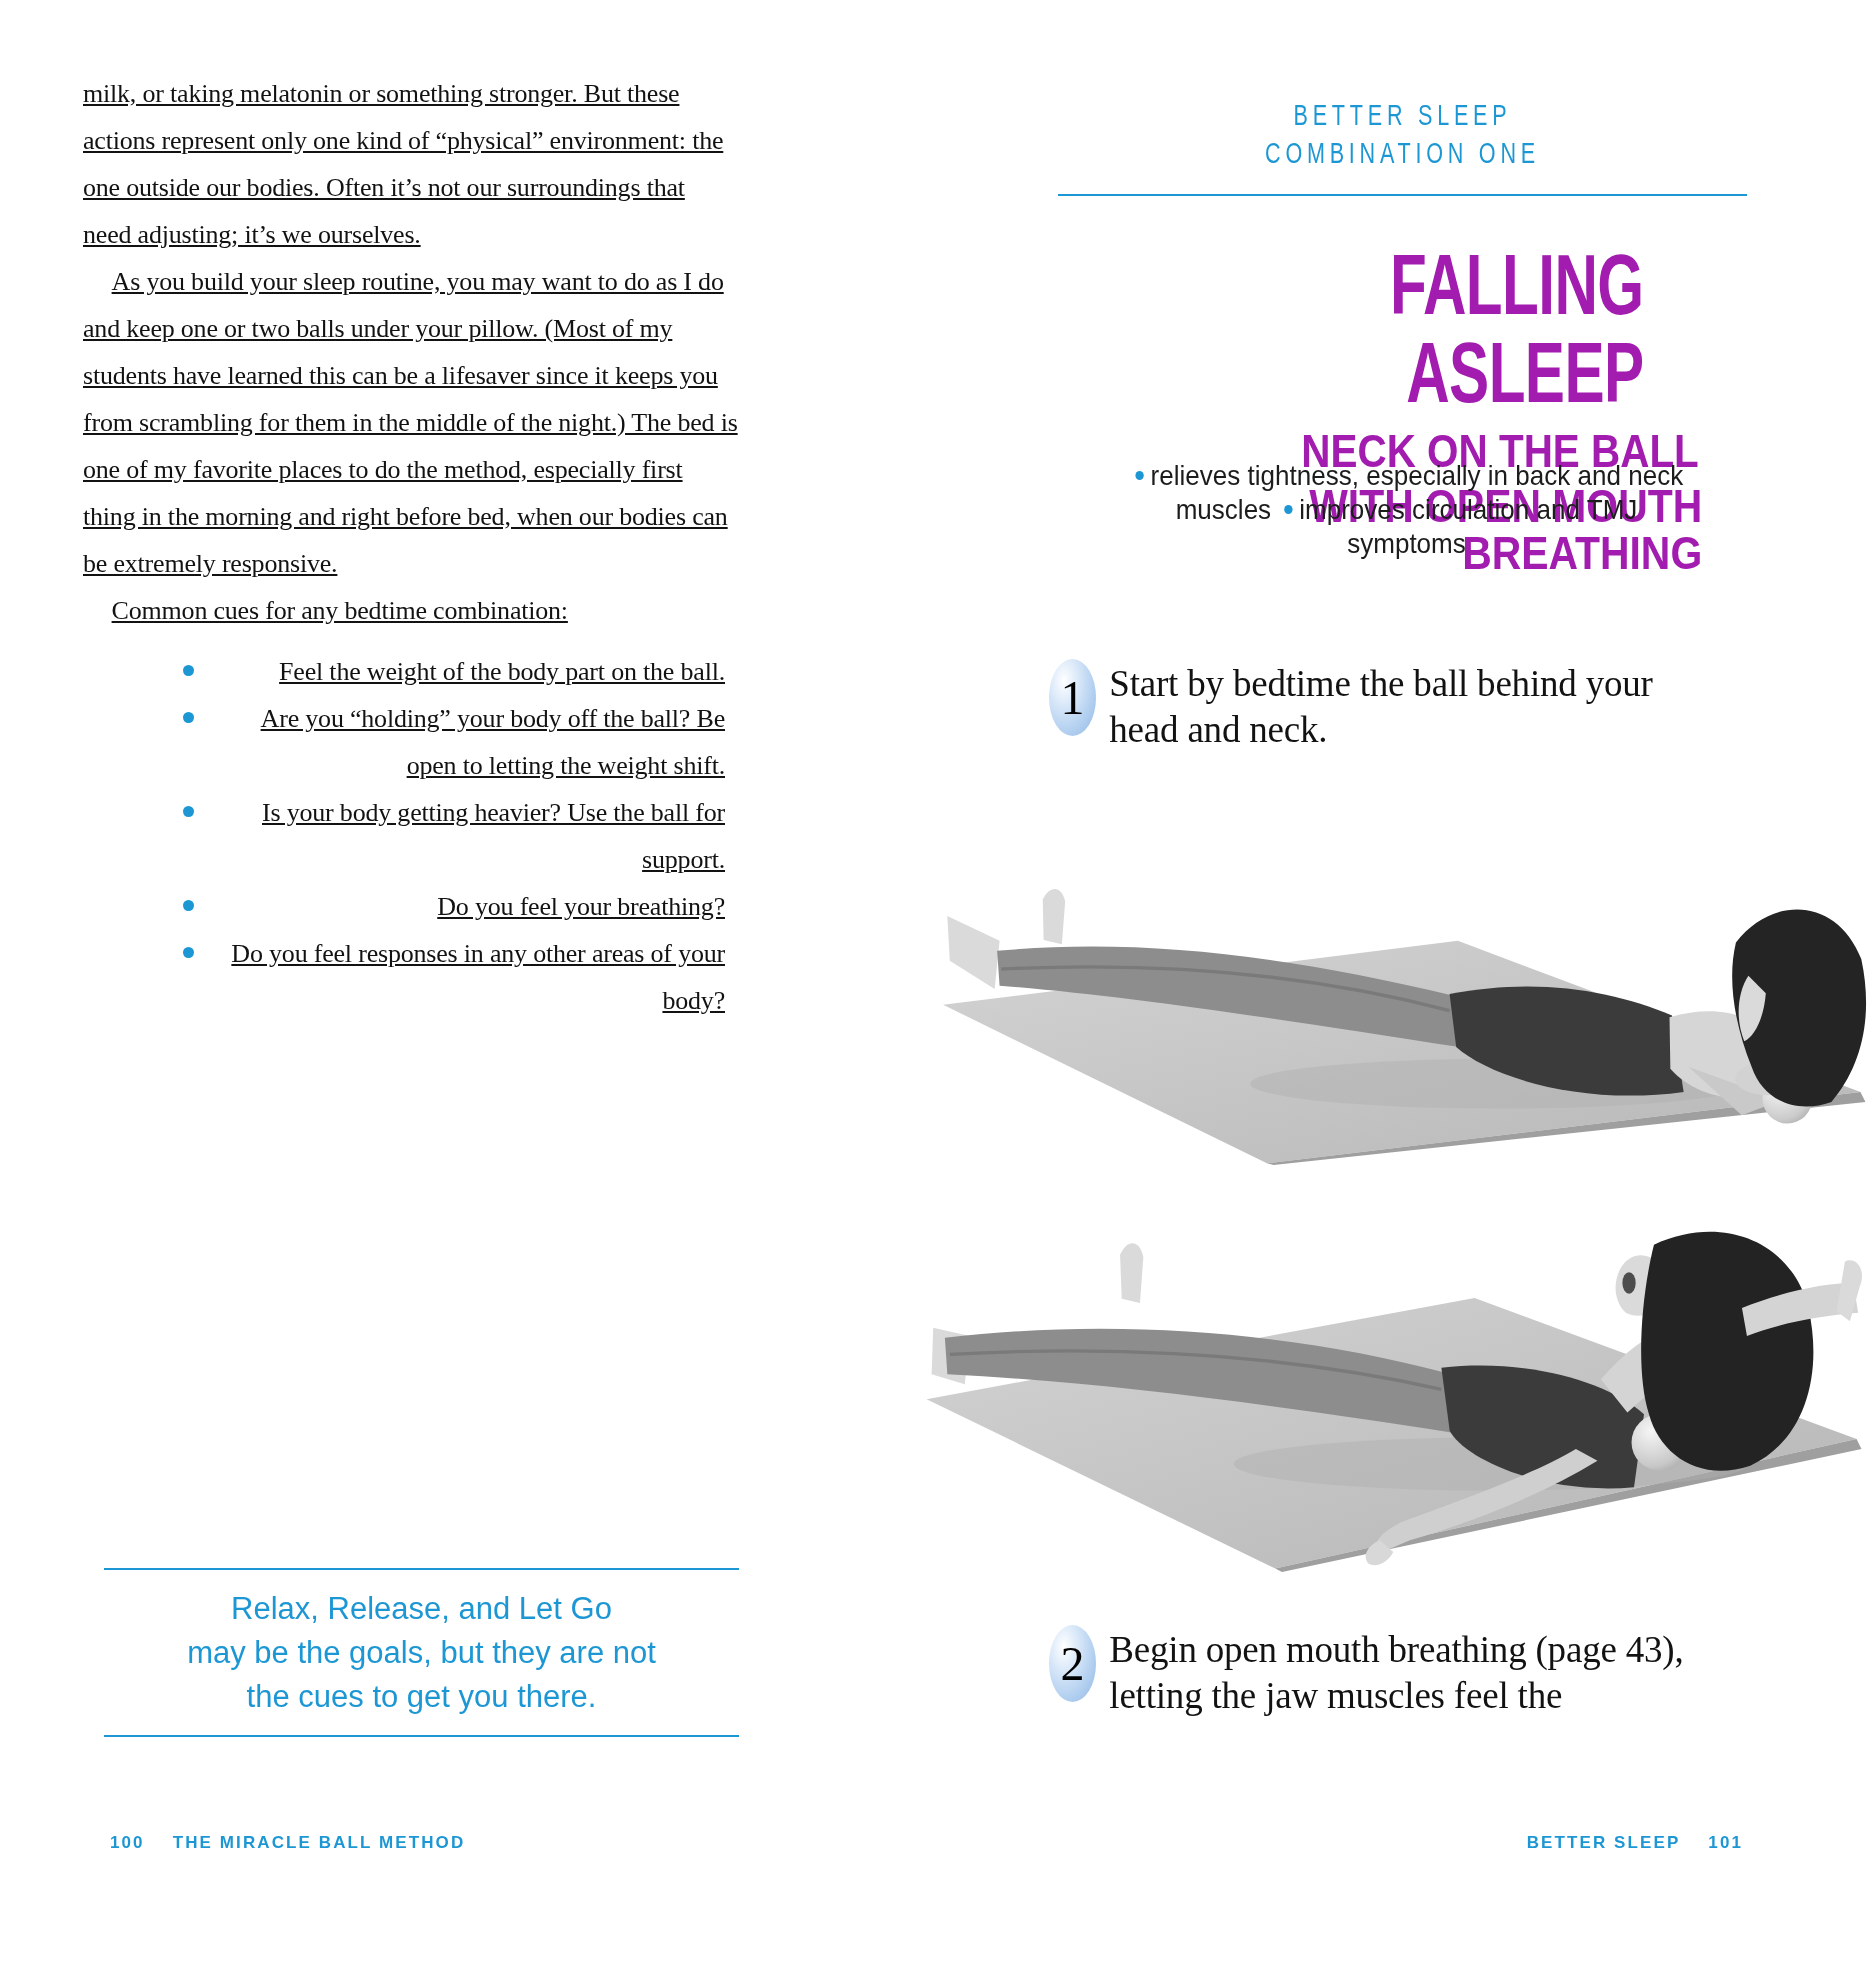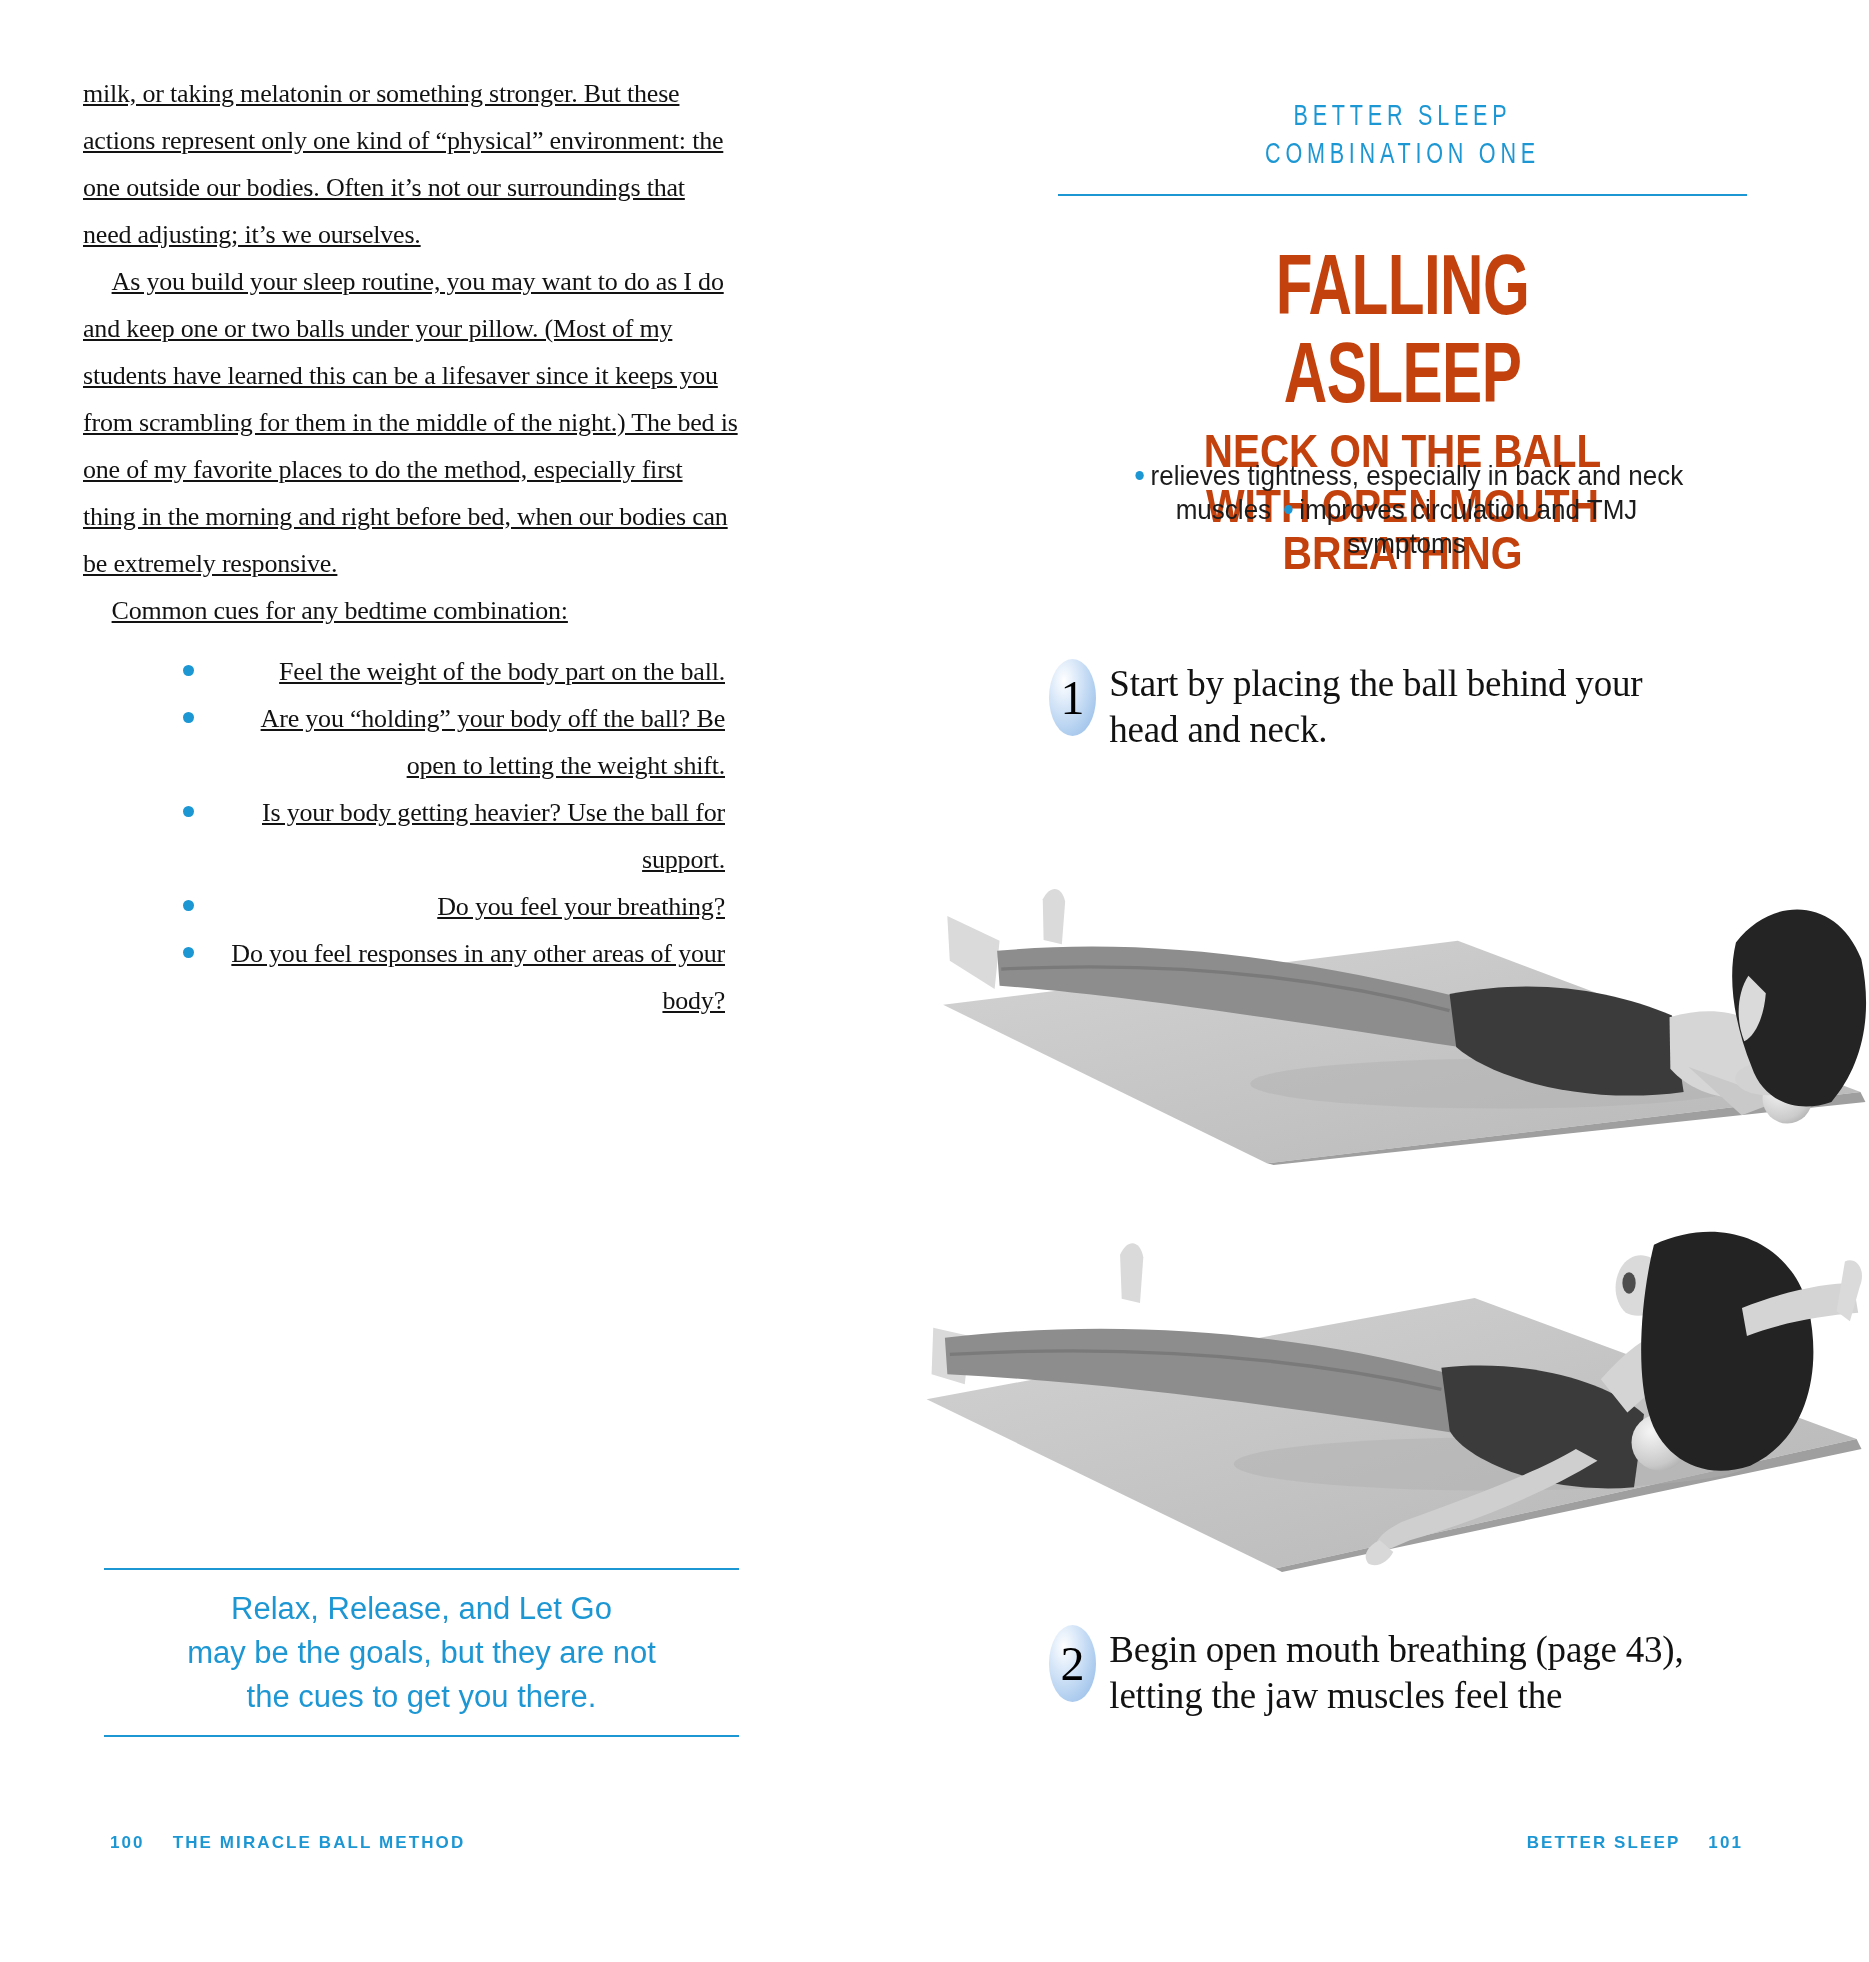"FALLING ASLEEP" .title-block { color: #c2410c -> #a21caf; text-align: center -> right }
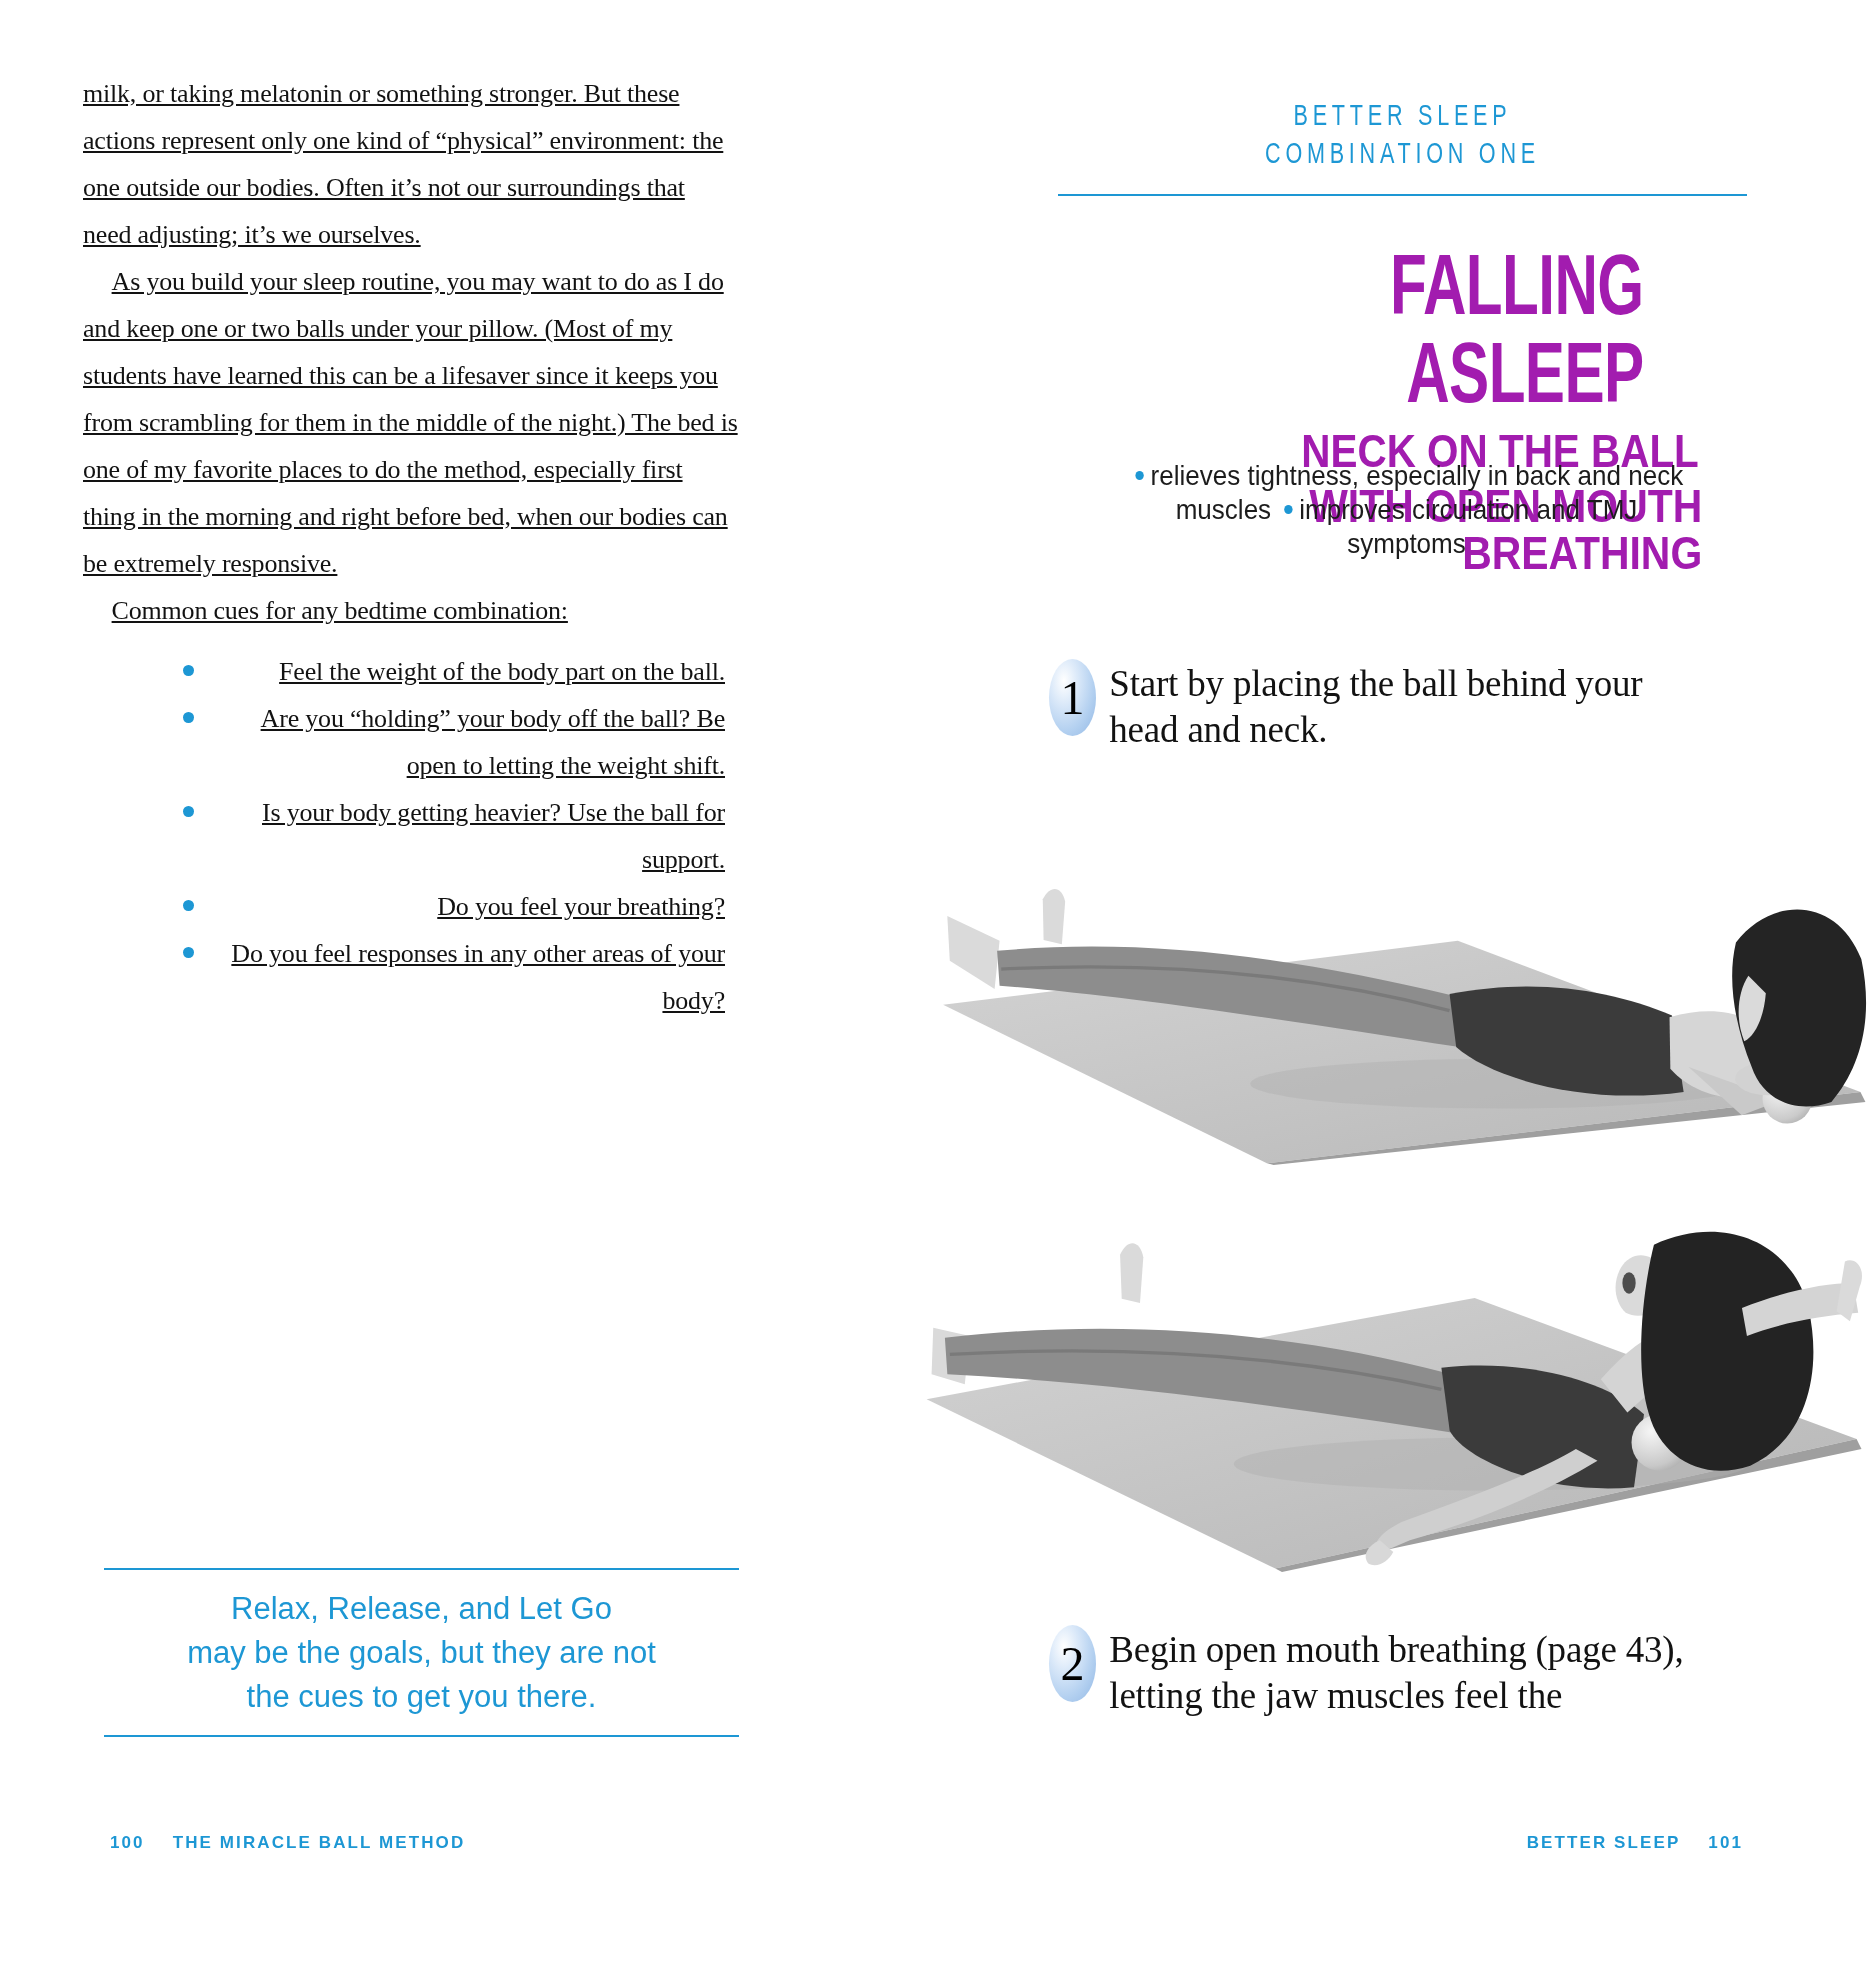"Start by placing the ball" div.step-text { text: placing -> bedtime }
